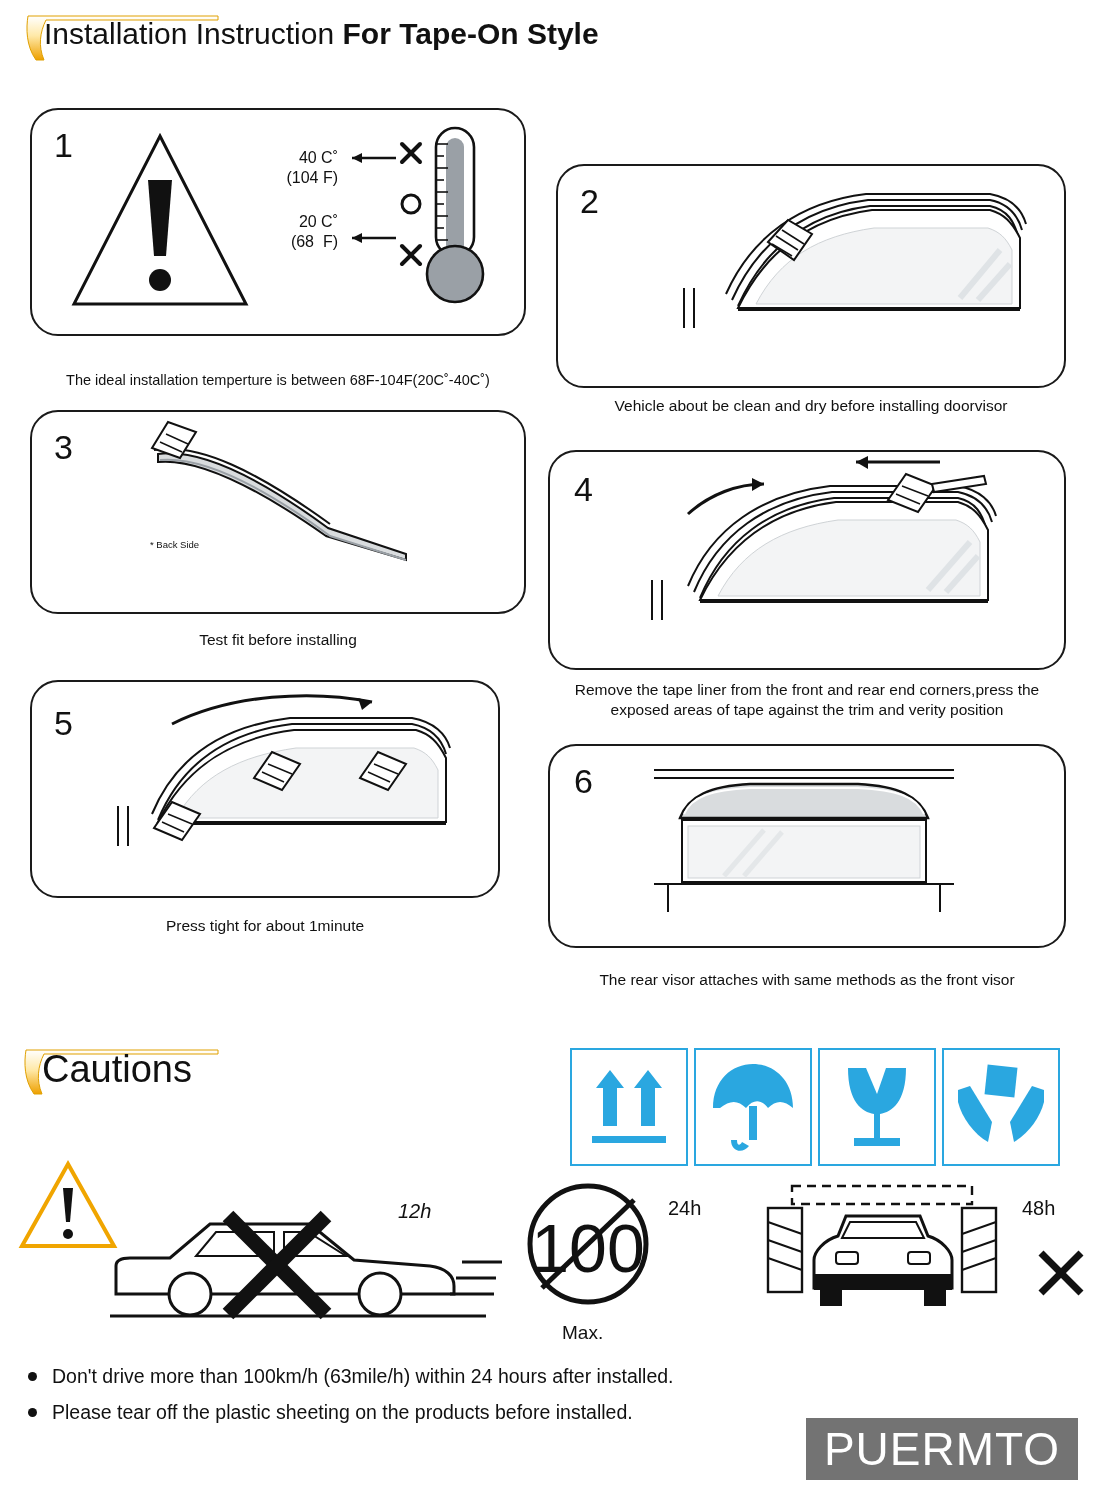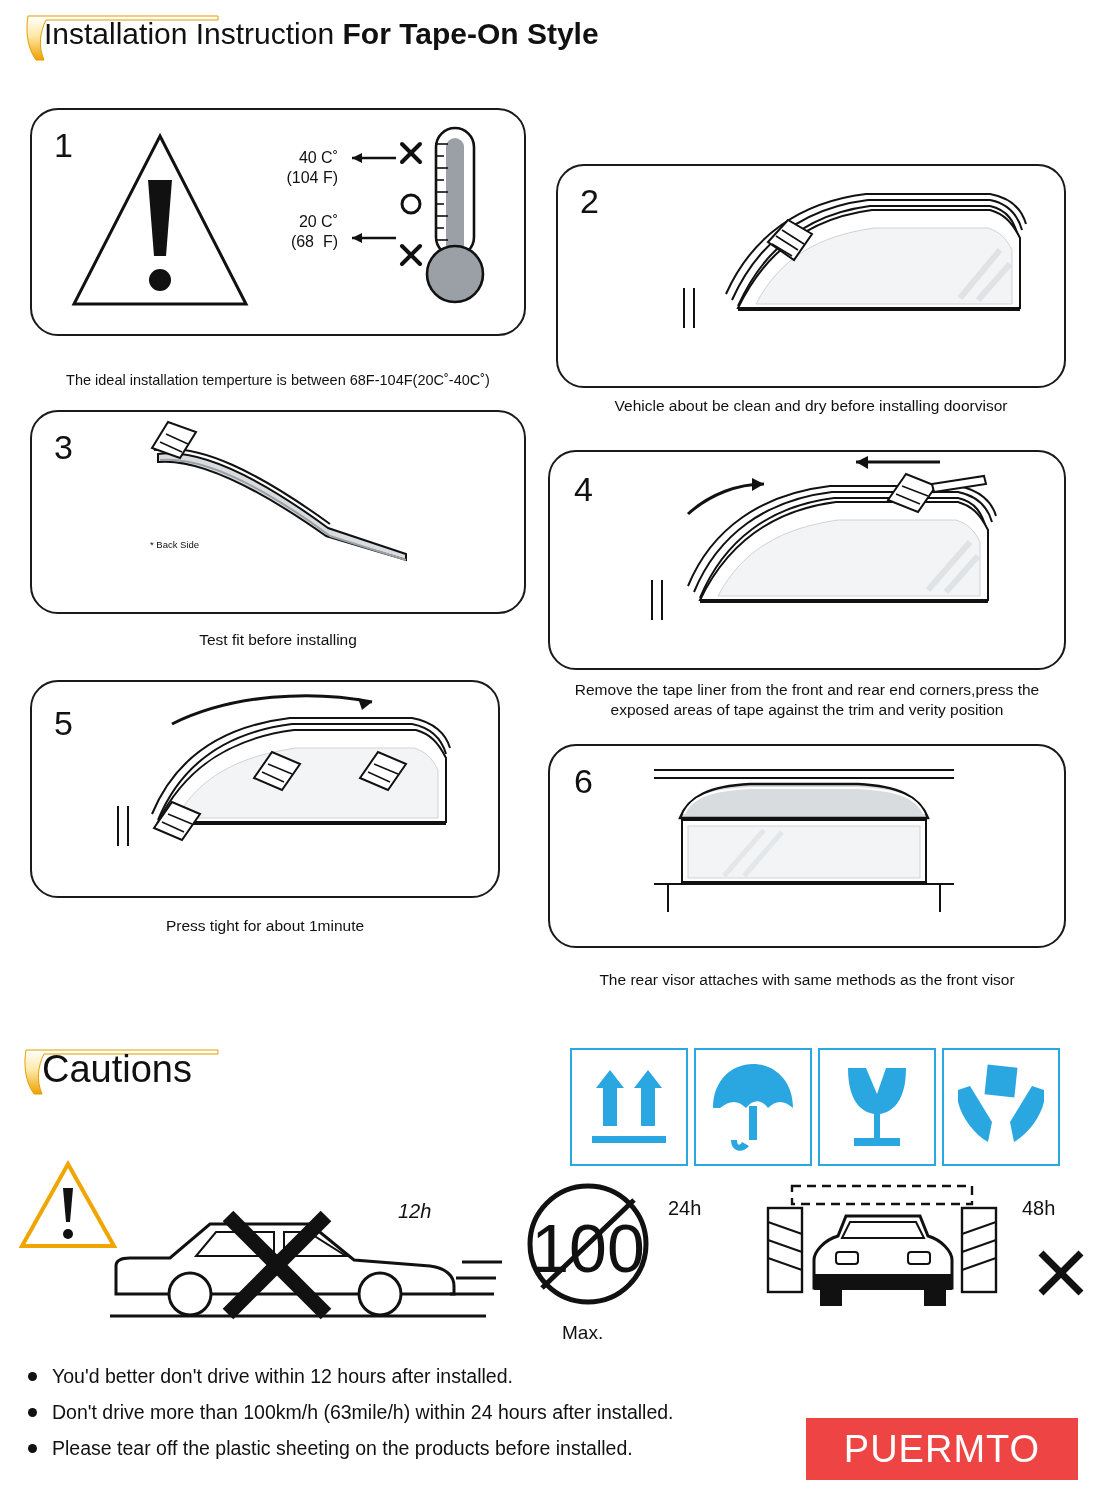"You'd better don't drive within" div.bullet { html: <div>You'd better don't drive within 12 hours after installed.</div> -> none }
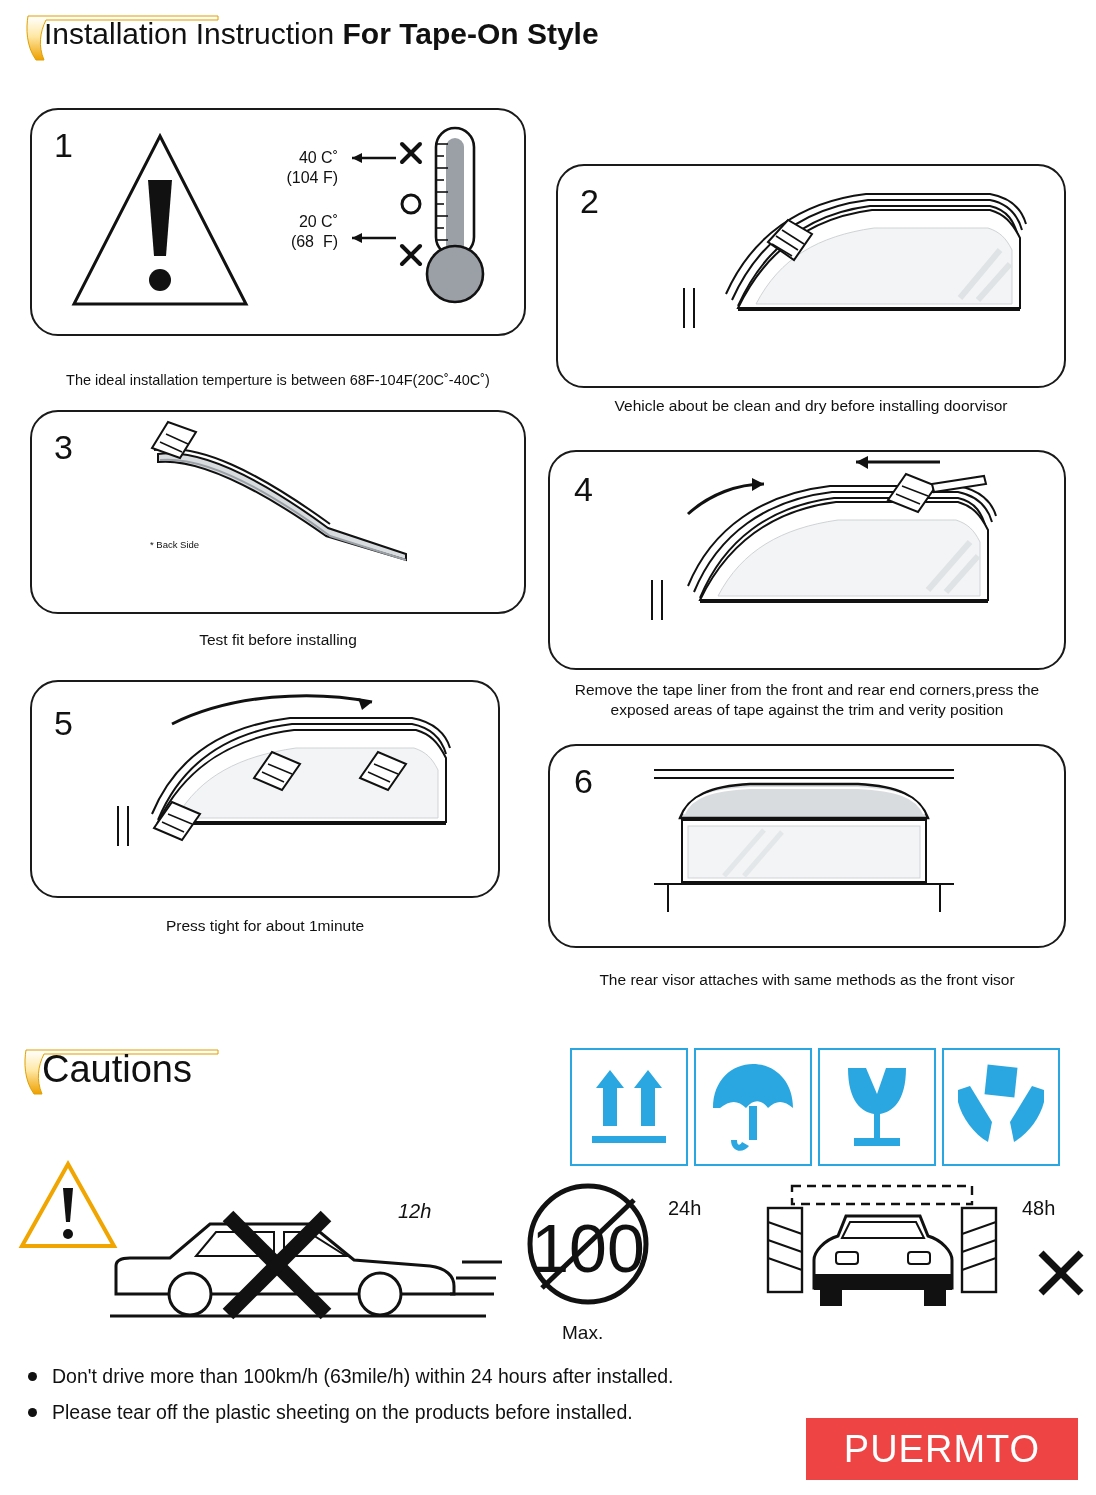"PUERMTO" .brand { background: #ef4444 -> #737373; font-size: 38px -> 46px }
